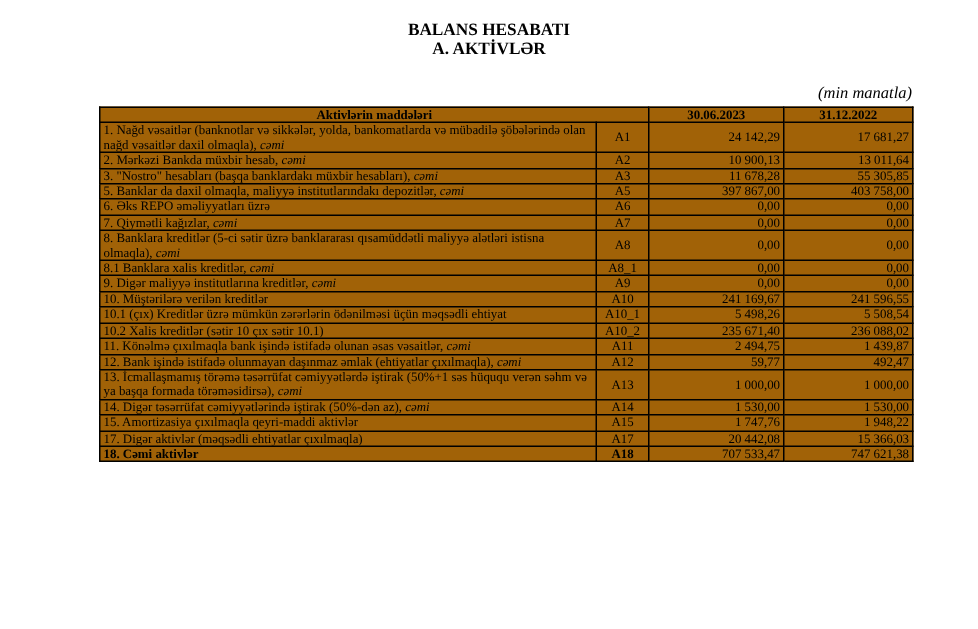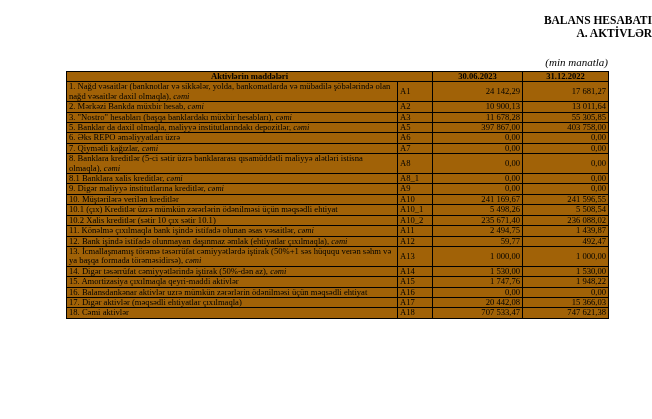"BALANS HESABATI" .title-line { text-align: right -> none }
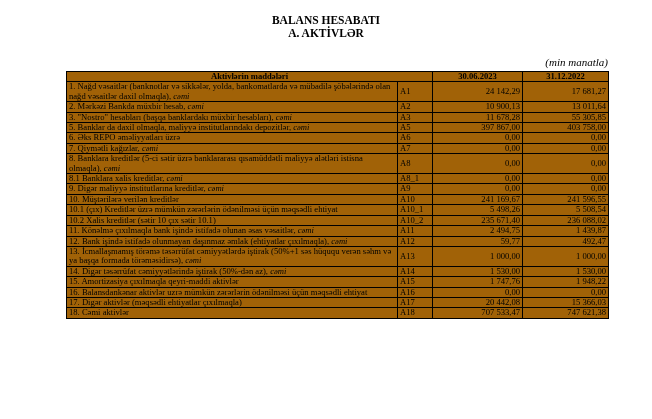"A1" td.code { text-align: none -> center }
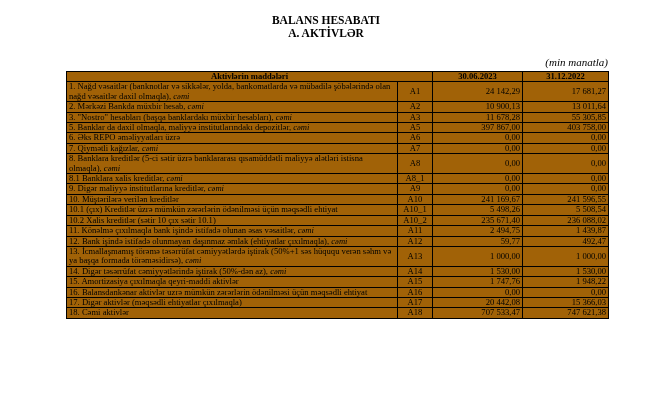"16. Balansdankənar aktivlər uzrə mümkün" tr { html: <tr> <td><span>16. Balansdankənar aktivlər uzrə mümkün zərərlərin ödənilməsi üçün məqsədli ehtiyat</span><span></span></td> <td>A16</td> <td>0,00</td> <td>0,00</td> </tr> -> none }
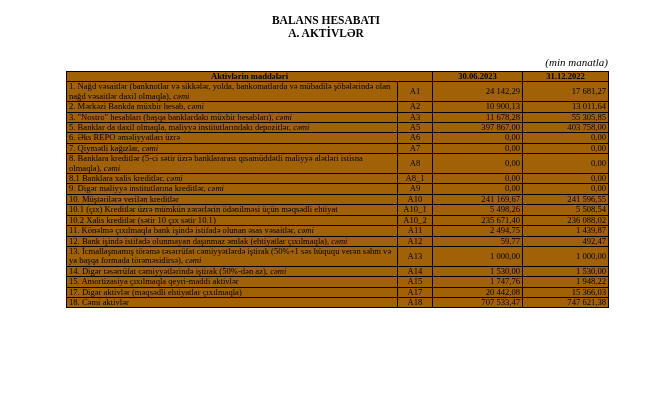"18. Cəmi aktivlər" tr.total td { font-weight: normal -> bold }
